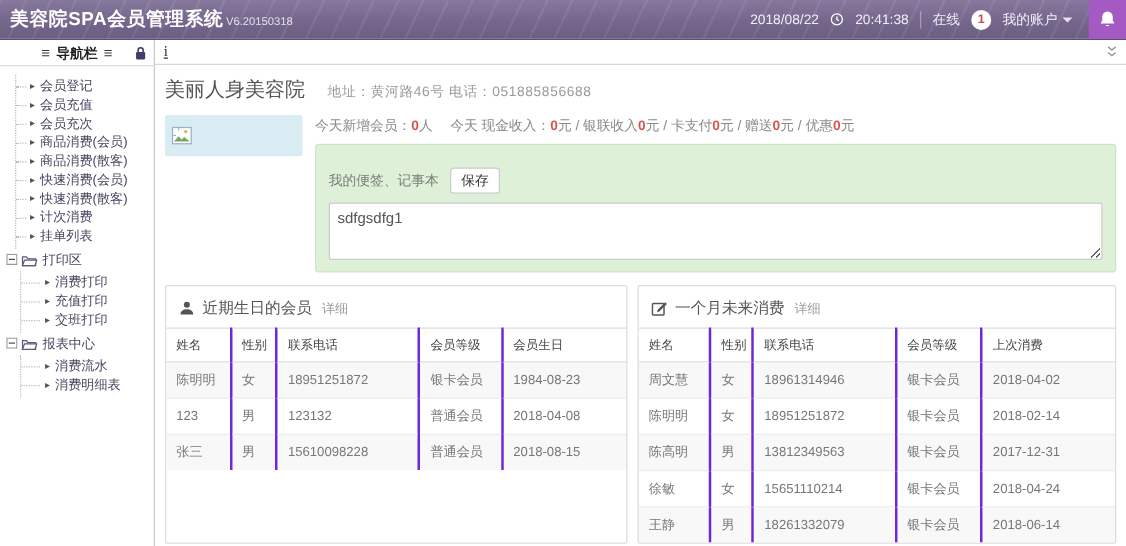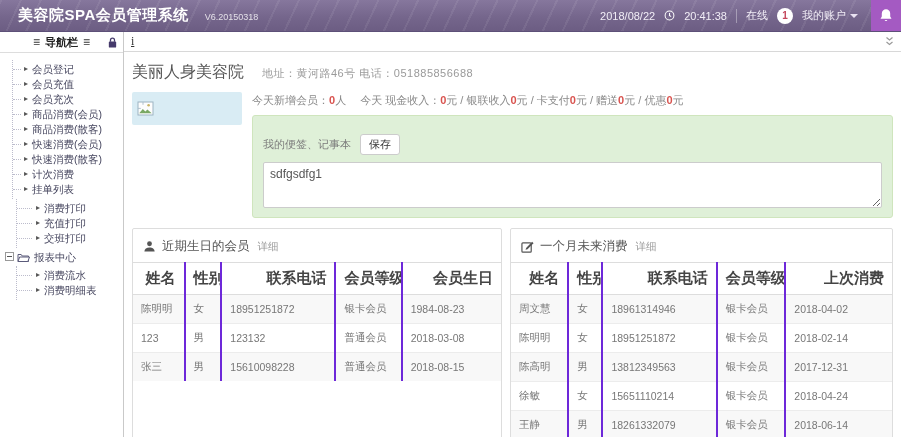"美容院SPA会员管理系统" .app-title { margin-left: 10px -> none }
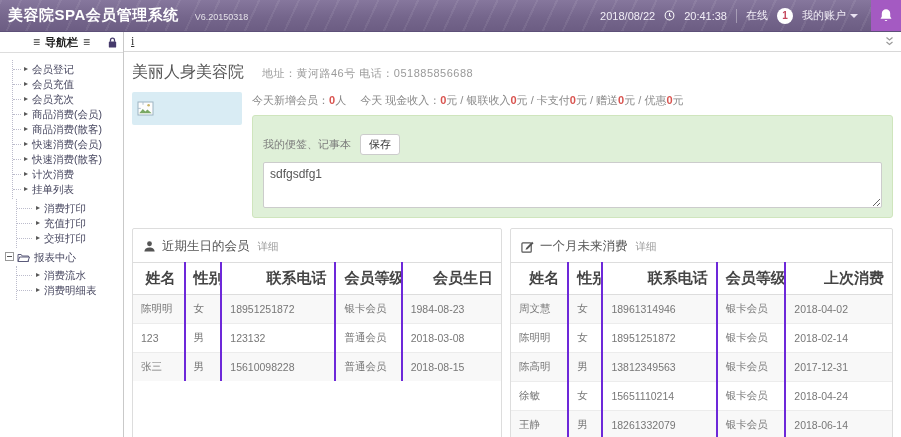"V6.20150318" .app-version { margin-left: 16px -> 2px }
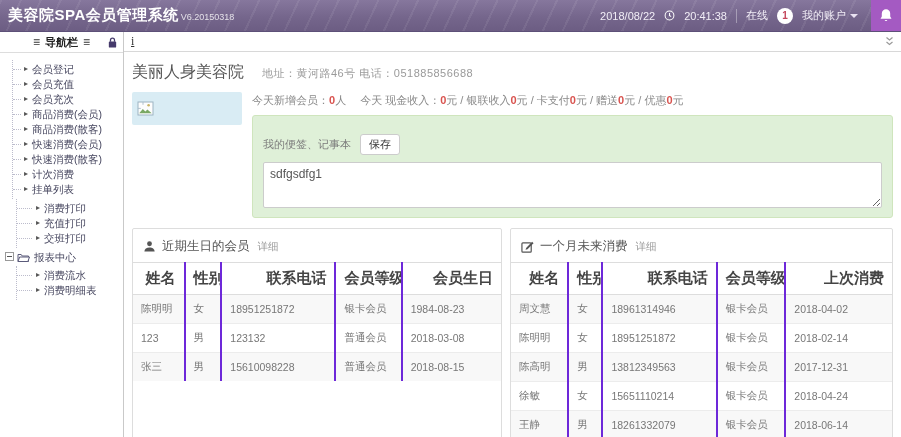"打印区" div.tree-root { html: none -> <div> <span> <svg> <rect></rect> <line></line> </svg> <svg> <path></path> <path></path> </svg> </span> <span>打印区</span> </div> }
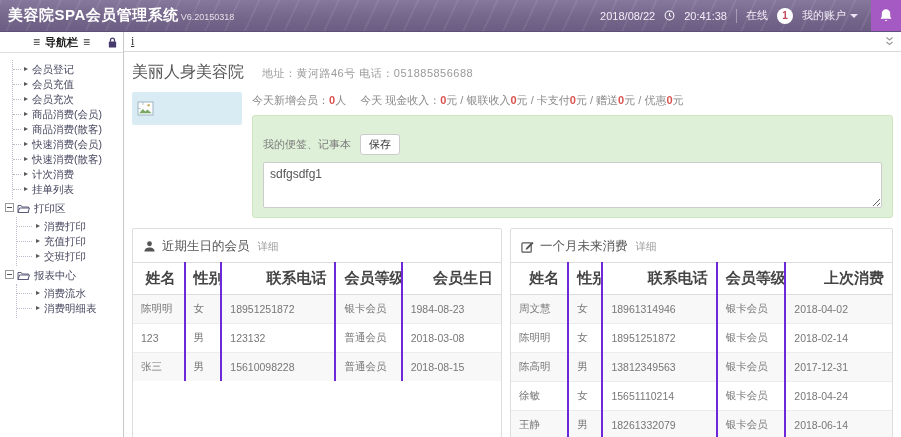"姓名" .tbl th { font-size: 15px -> 10px; font-weight: bold -> normal; text-align: right -> left }
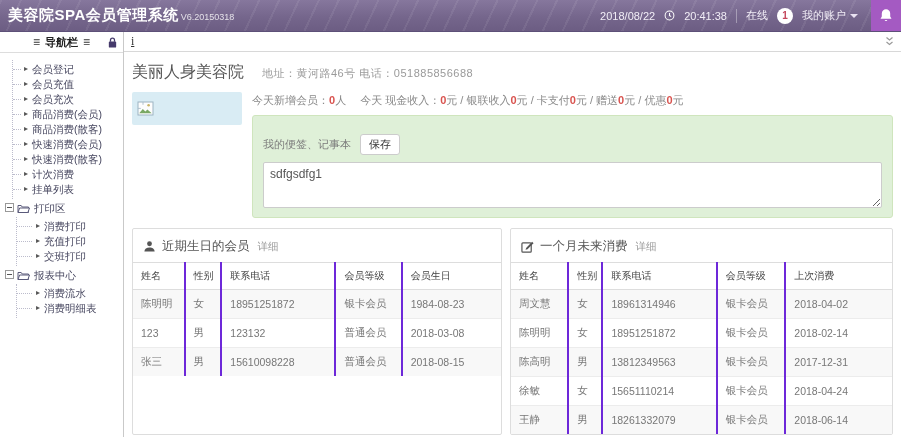"2018-03-08" td { text: 2018-03-08 -> 2018-04-08 }
